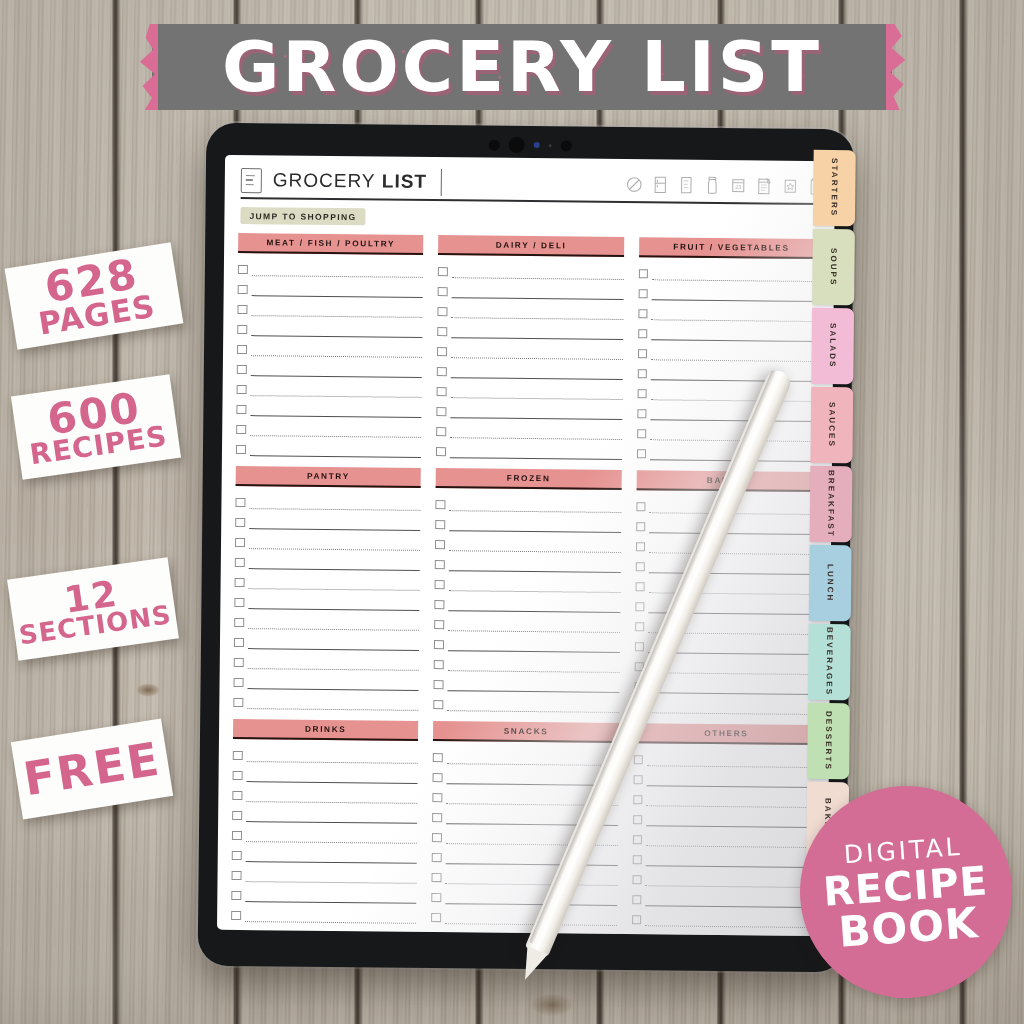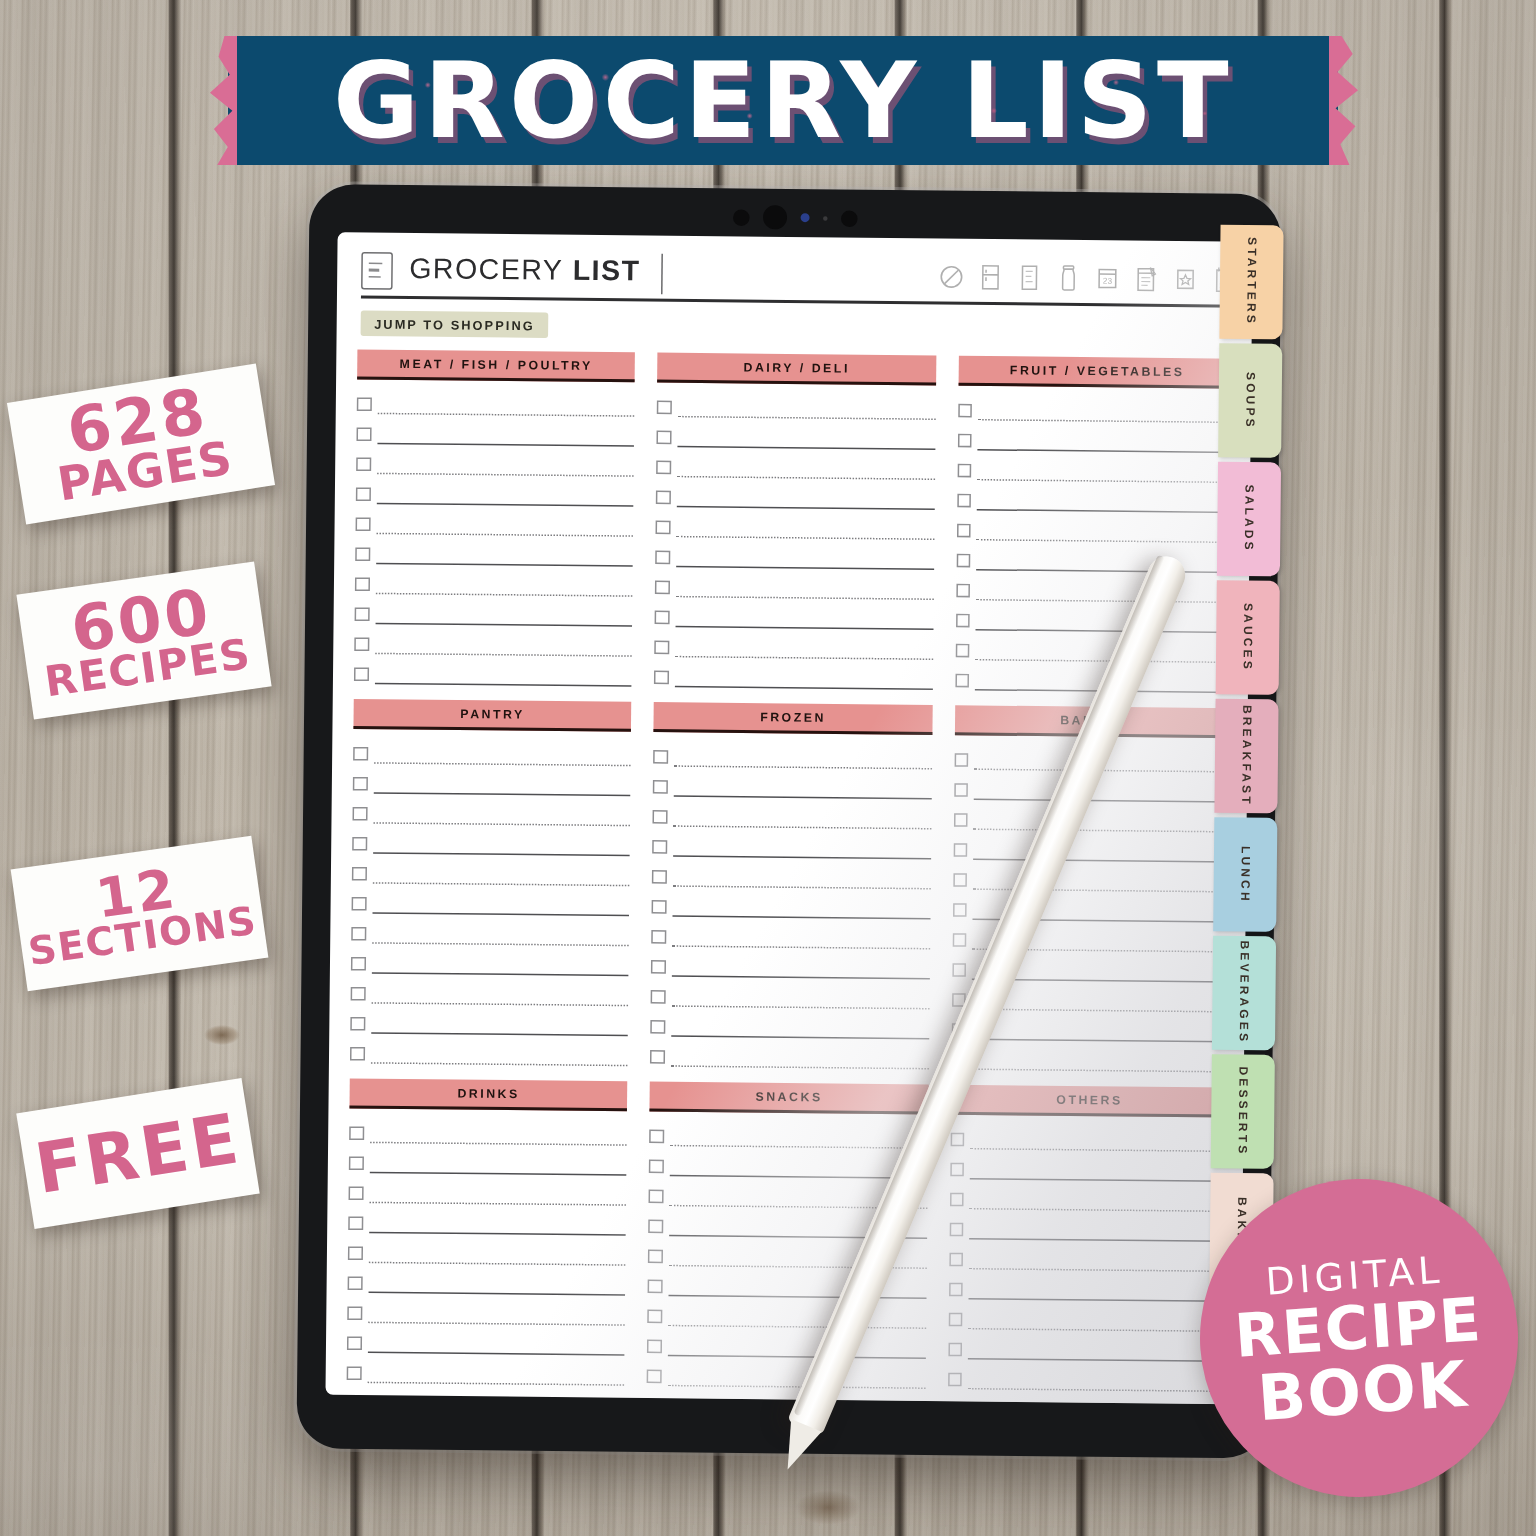"GROCERY LIST" #title-banner { background: #0c4a6e -> #737373 }
